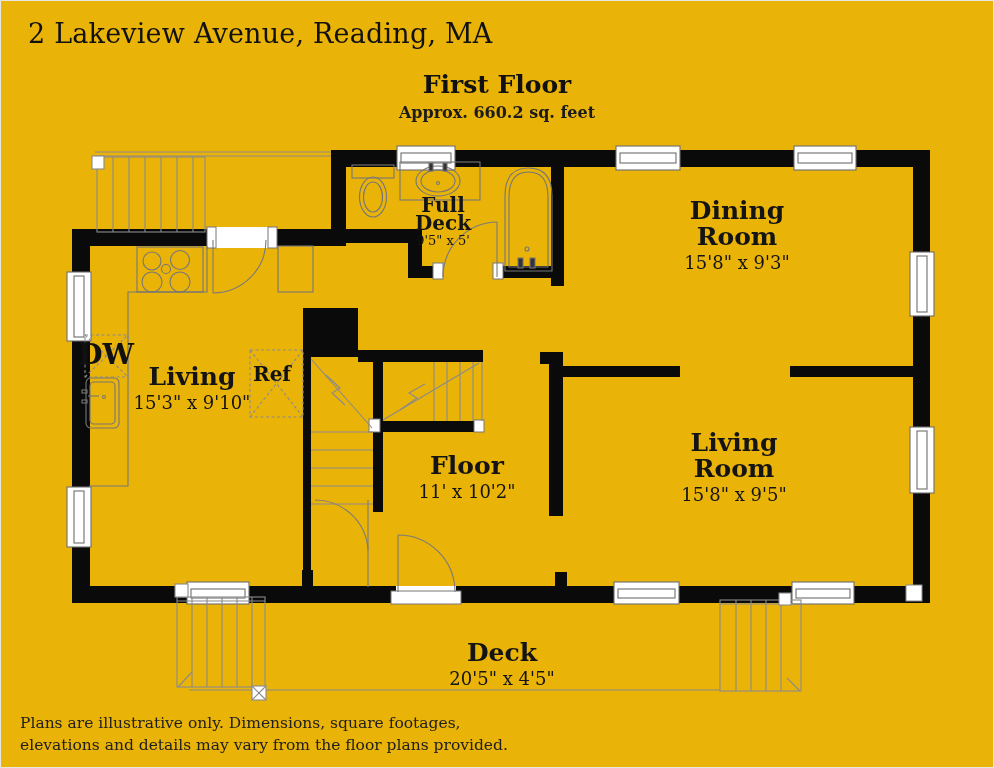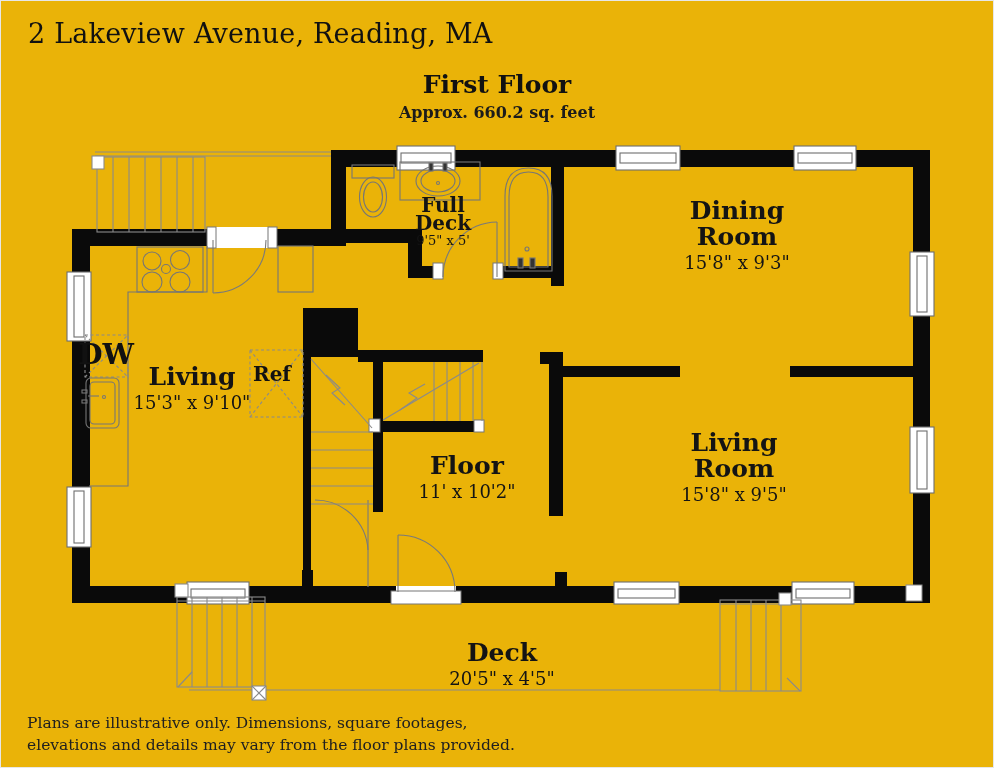"Plans are illustrative only. Dimensions," .footer { margin-left: 7px -> none }
